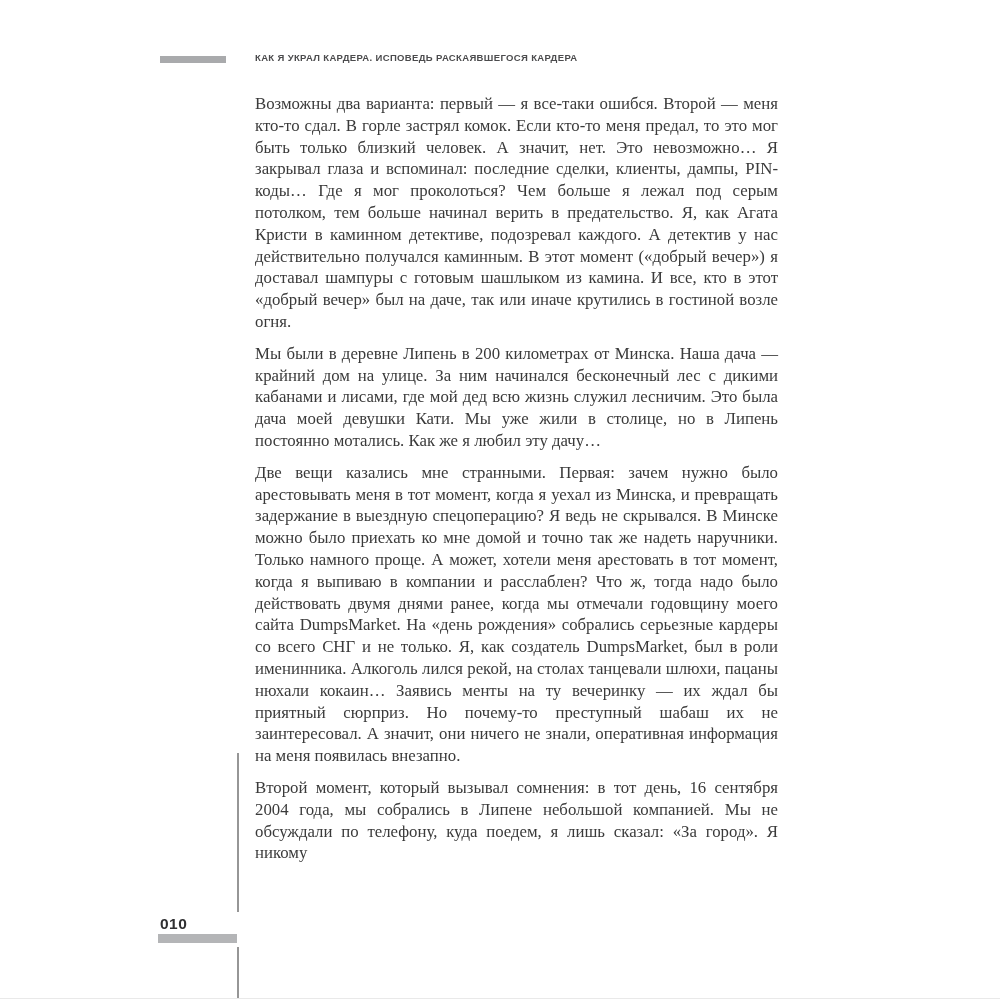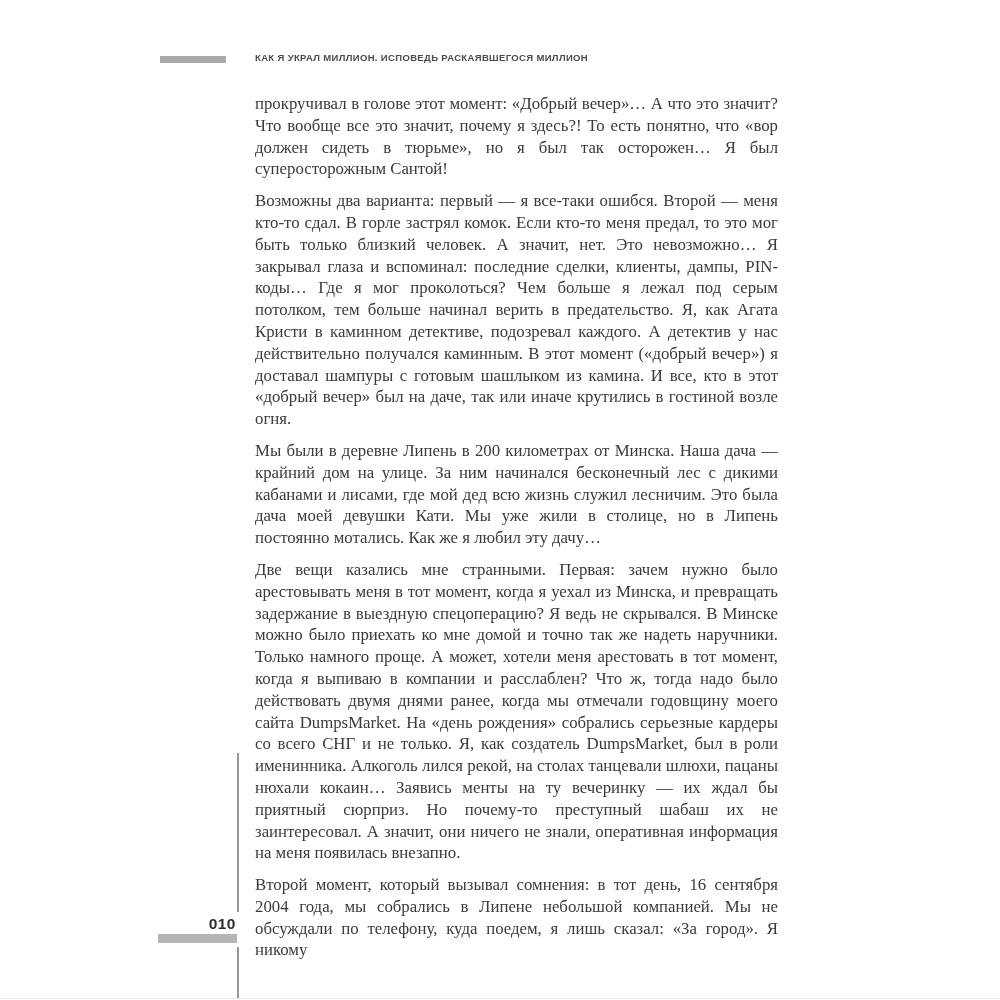"КАК Я УКРАЛ МИЛЛИОН. ИСПОВЕДЬ" div.header-title { text: МИЛЛИОН. ИСПОВЕДЬ РАСКАЯВШЕГОСЯ МИЛЛИОН -> КАРДЕРА. ИСПОВЕДЬ РАСКАЯВШЕГОСЯ КАРДЕРА }
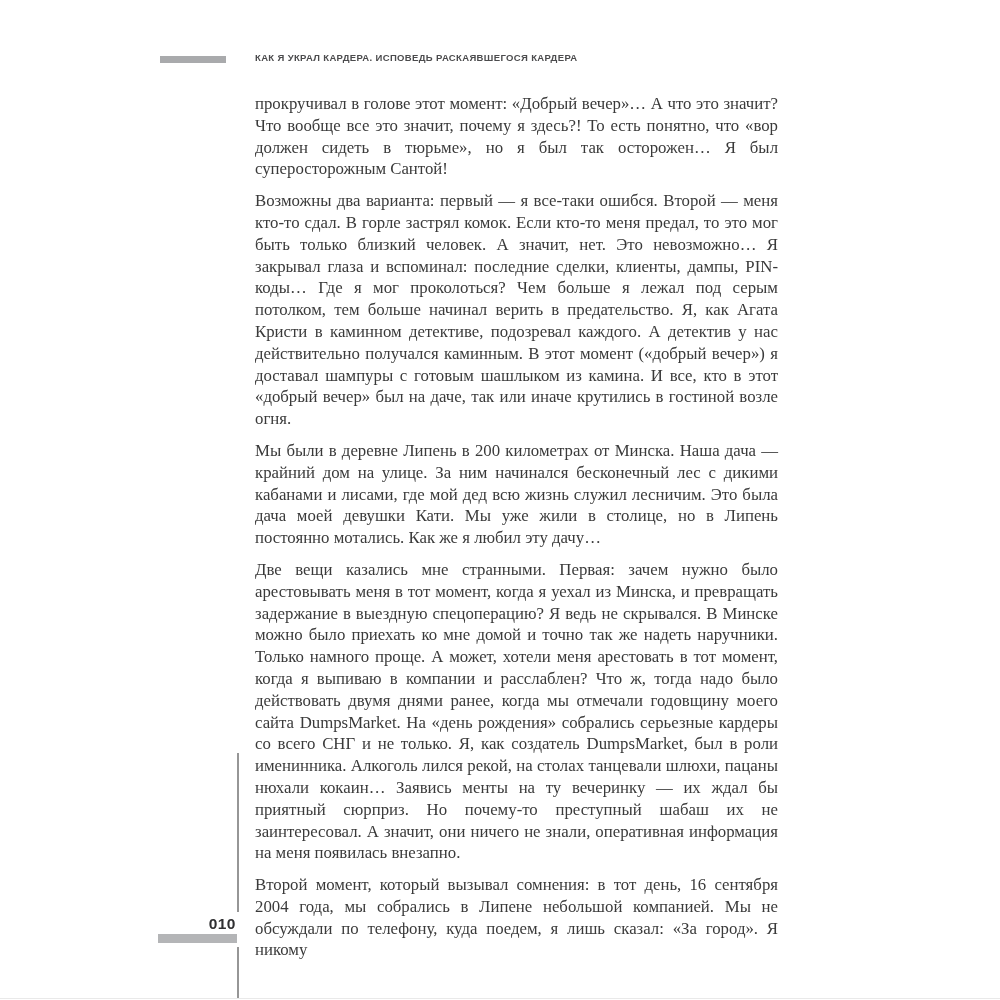"прокручивал в голове этот момент:" p { html: <p>прокручивал в голове этот момент: «Добрый вечер»… А что это значит? Что вообще все это значит, почему я здесь?! То есть понятно, что «вор должен сидеть в тюрьме», но я был так осторожен… Я был суперосторожным Сантой!</p> -> none }
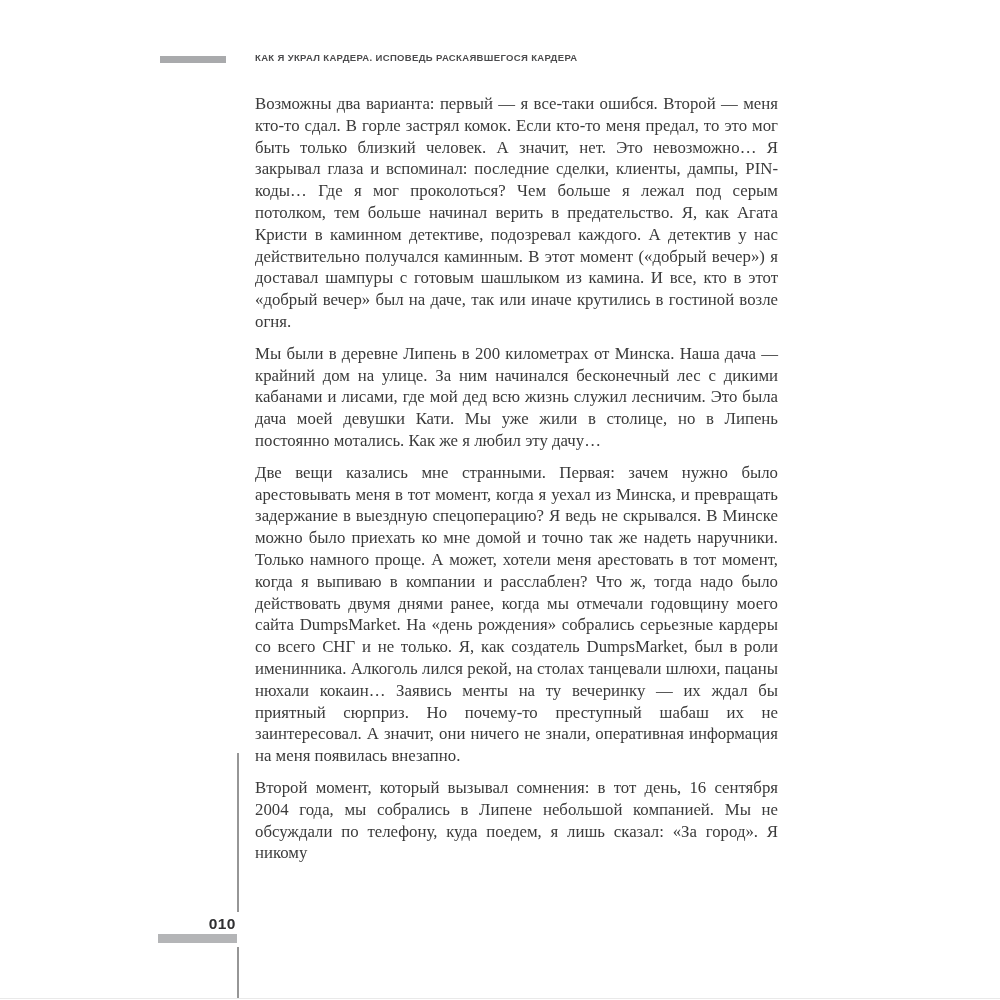"010" .page-number { text-align: right -> left }
